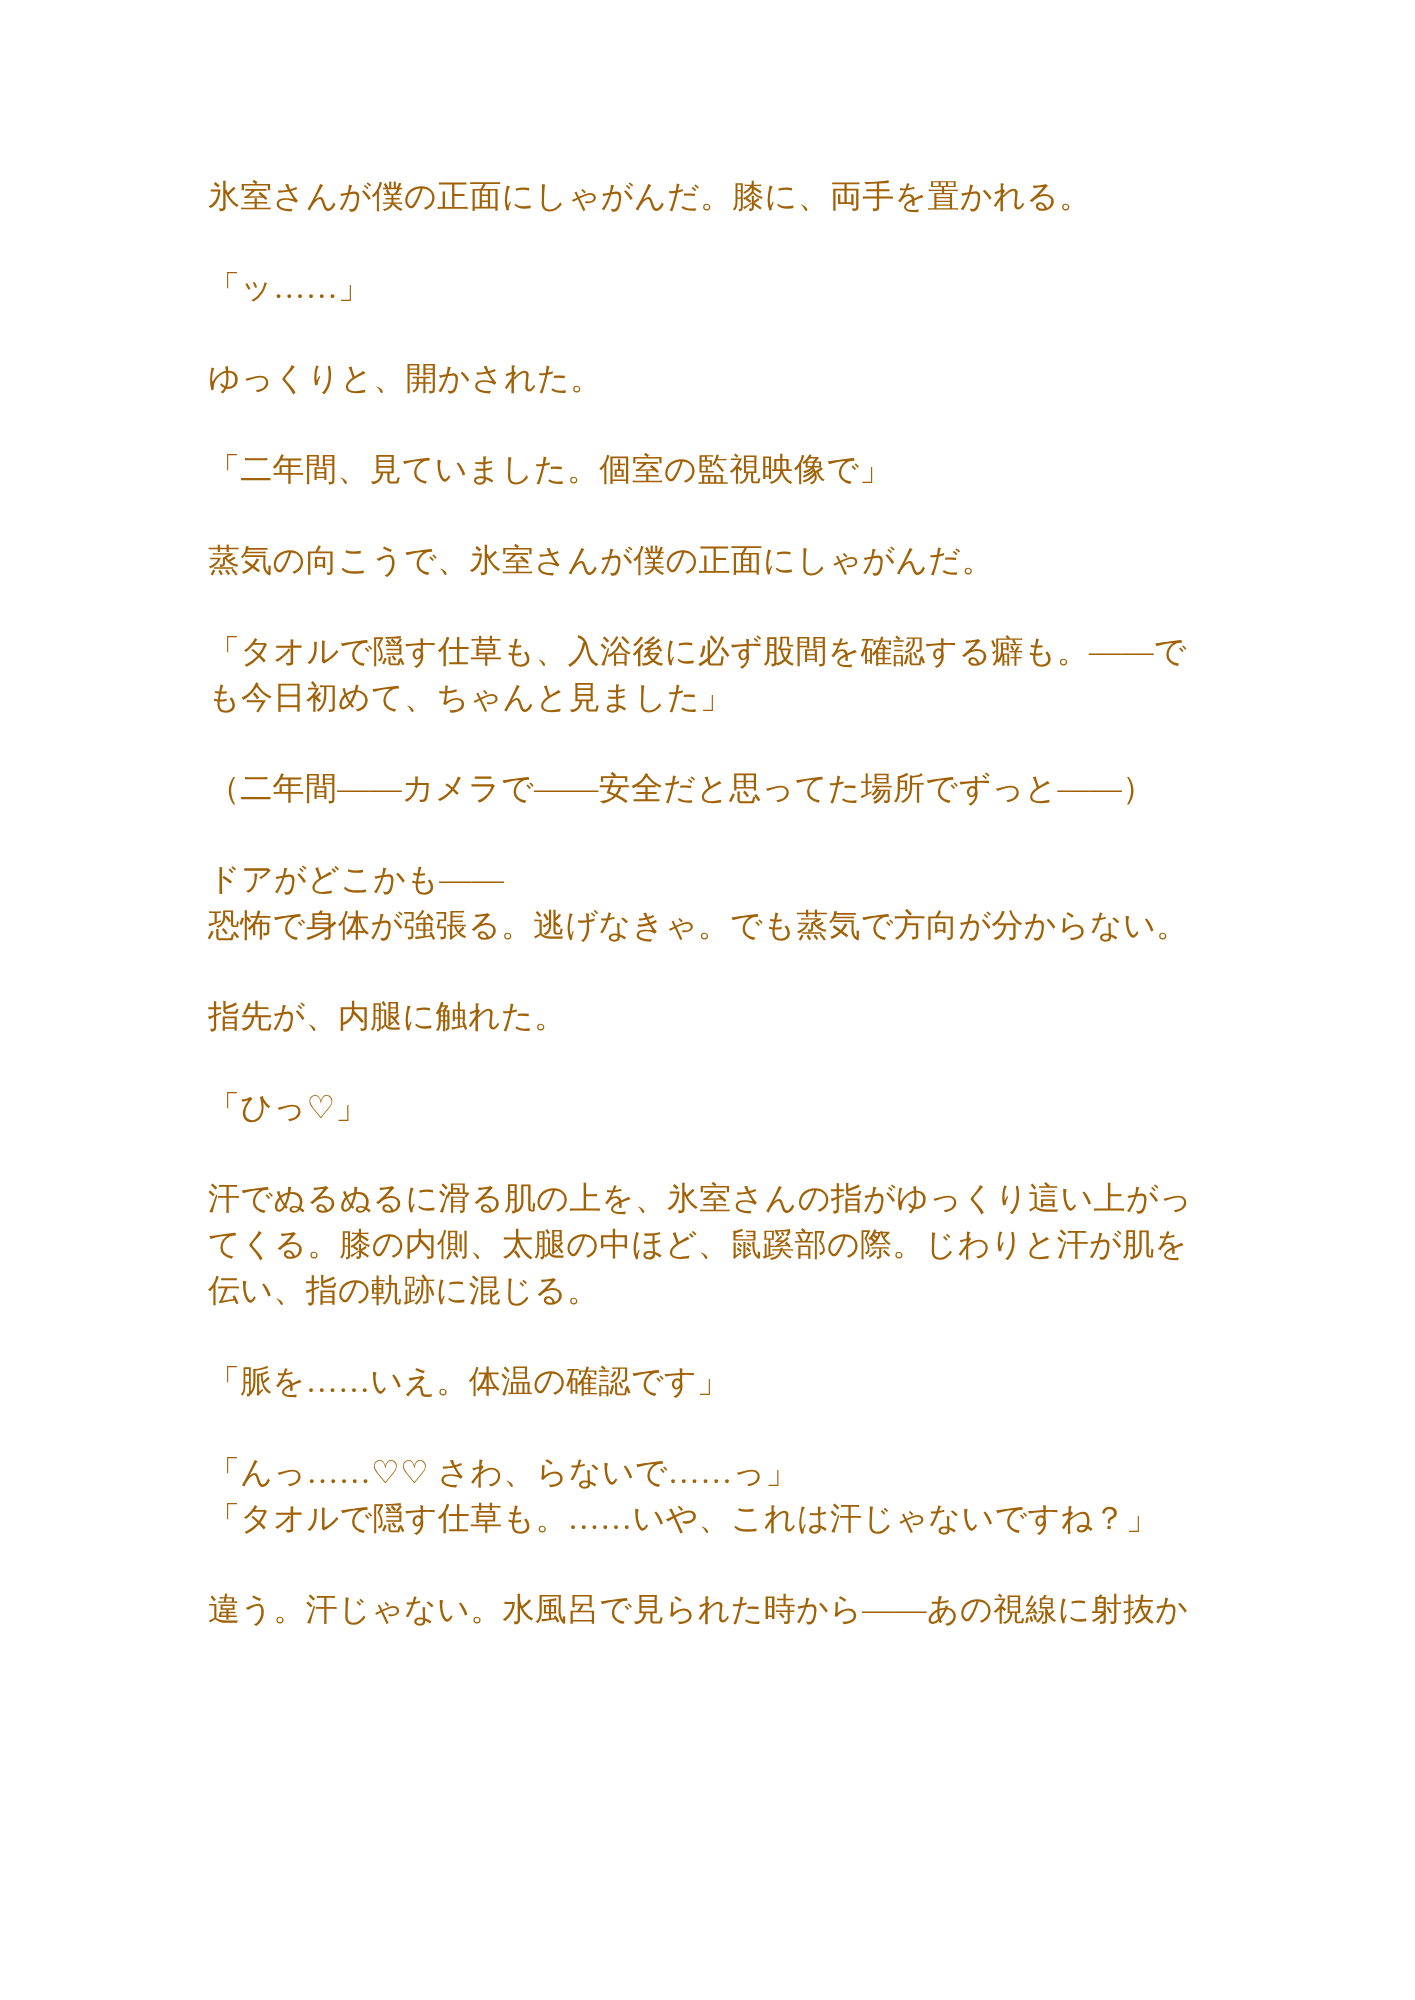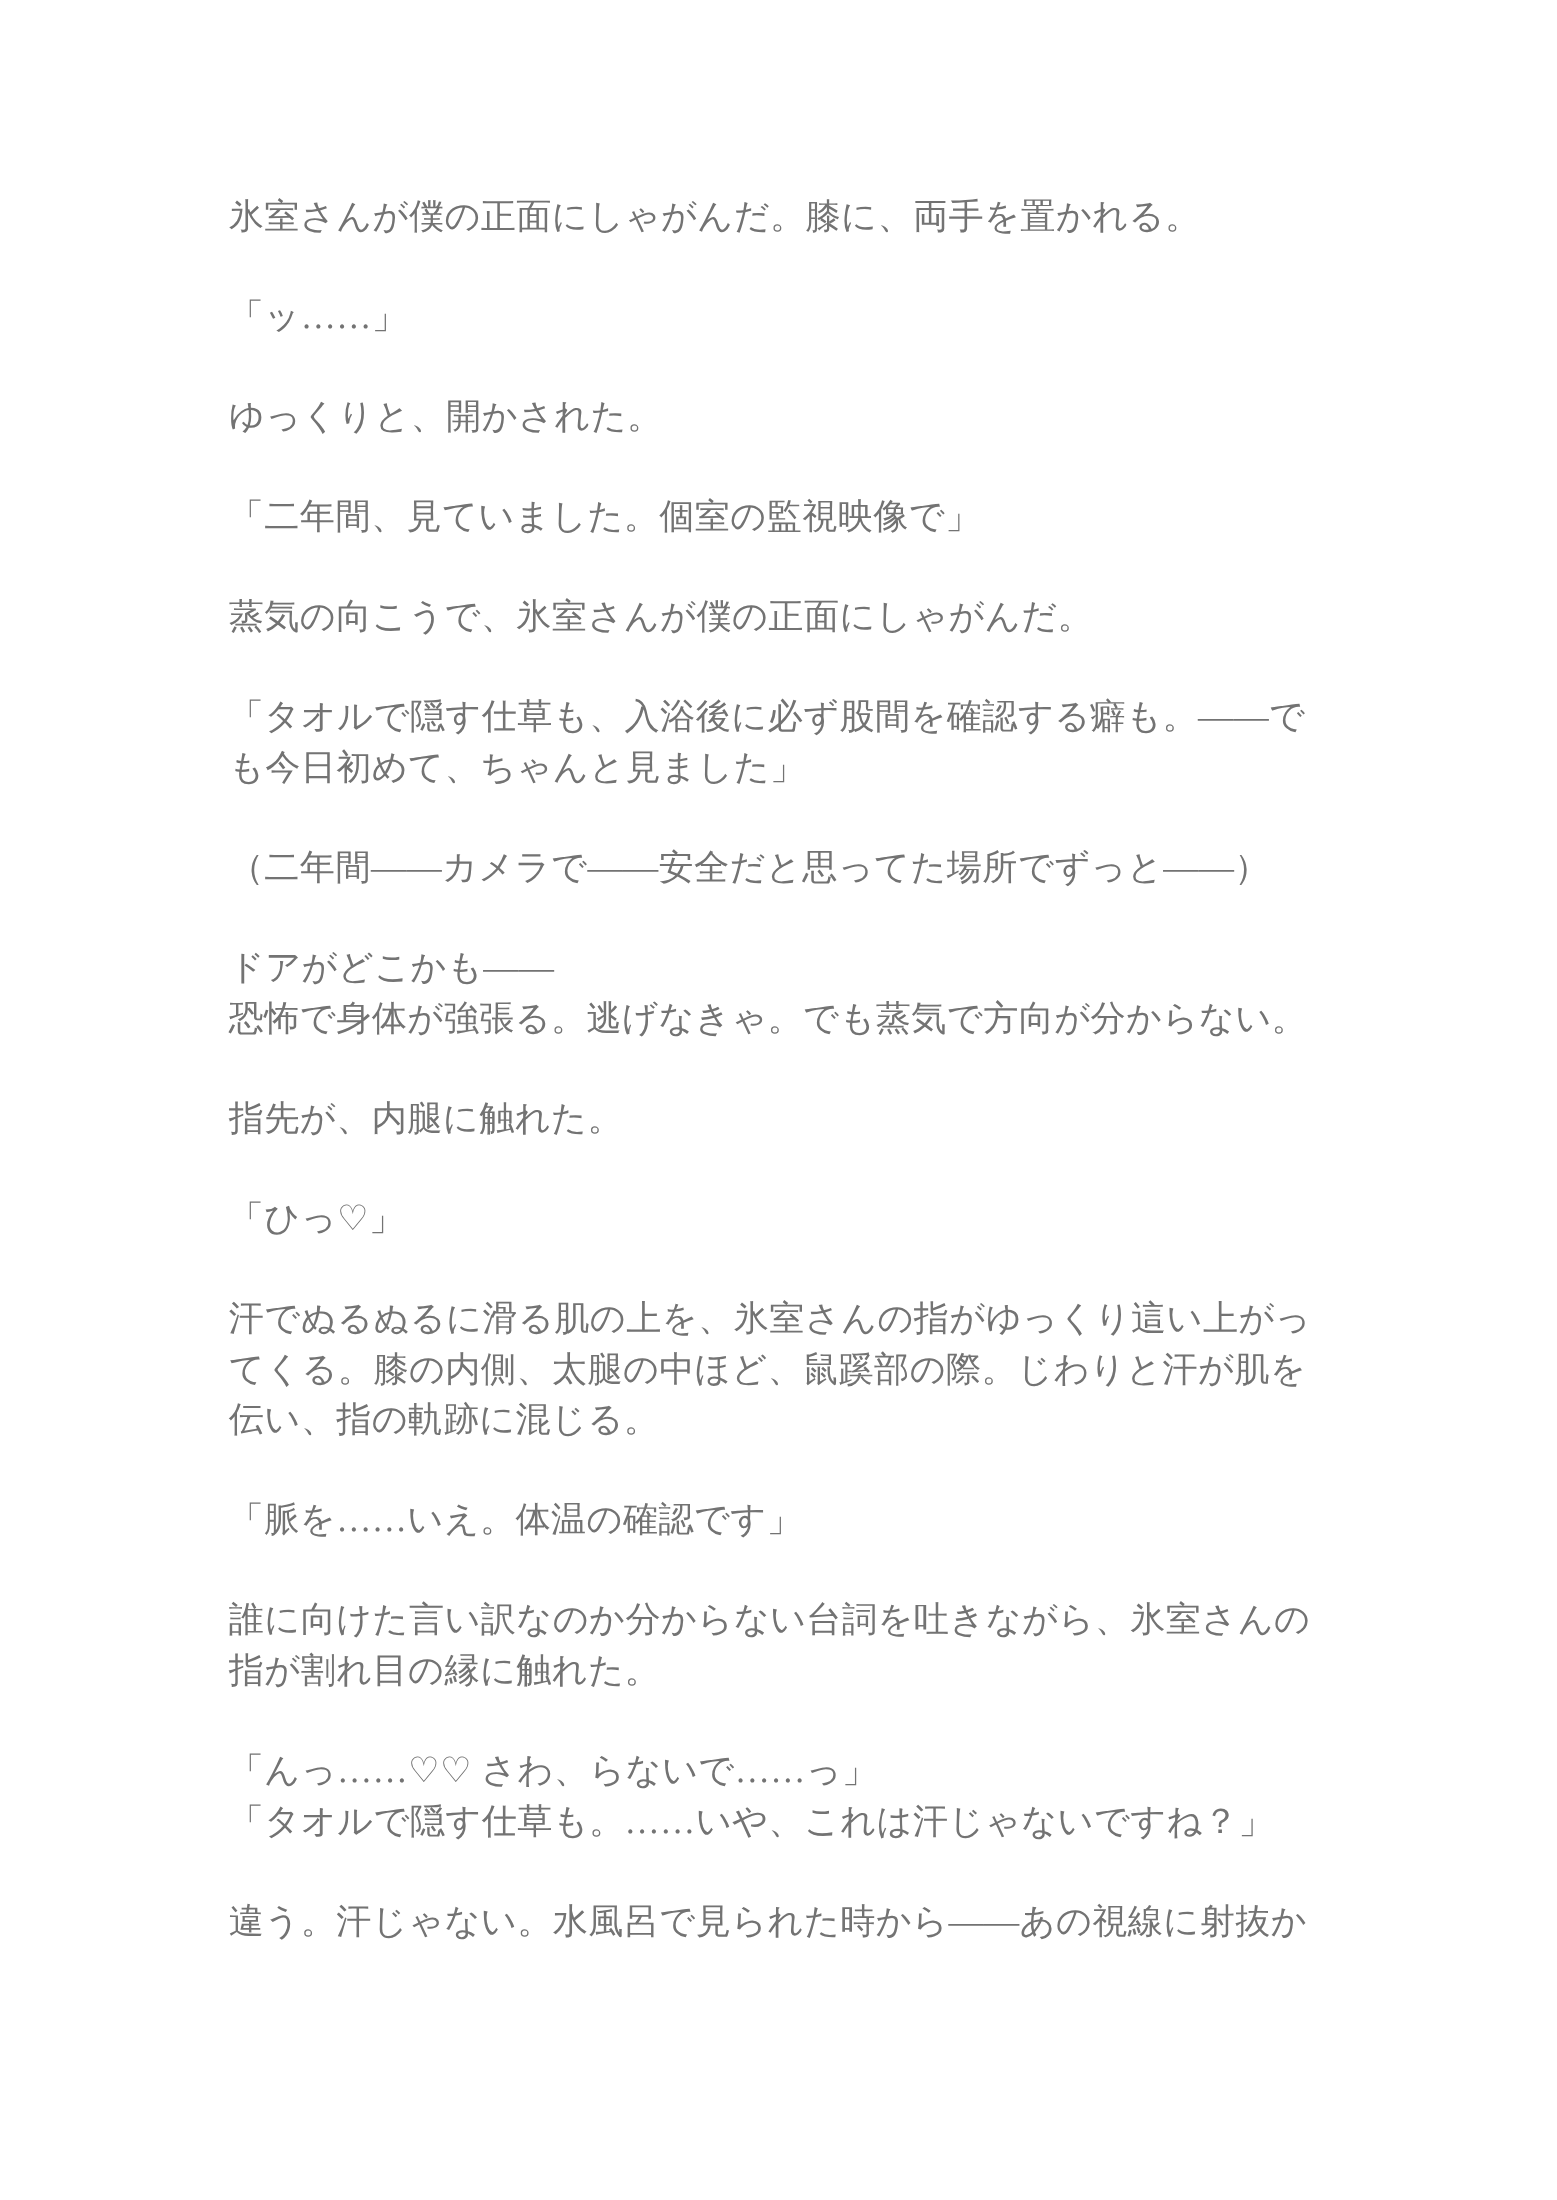"氷室さんが僕の正面にしゃがんだ。膝に、両手を置かれる。" .line { color: #737373 -> #a16207 }
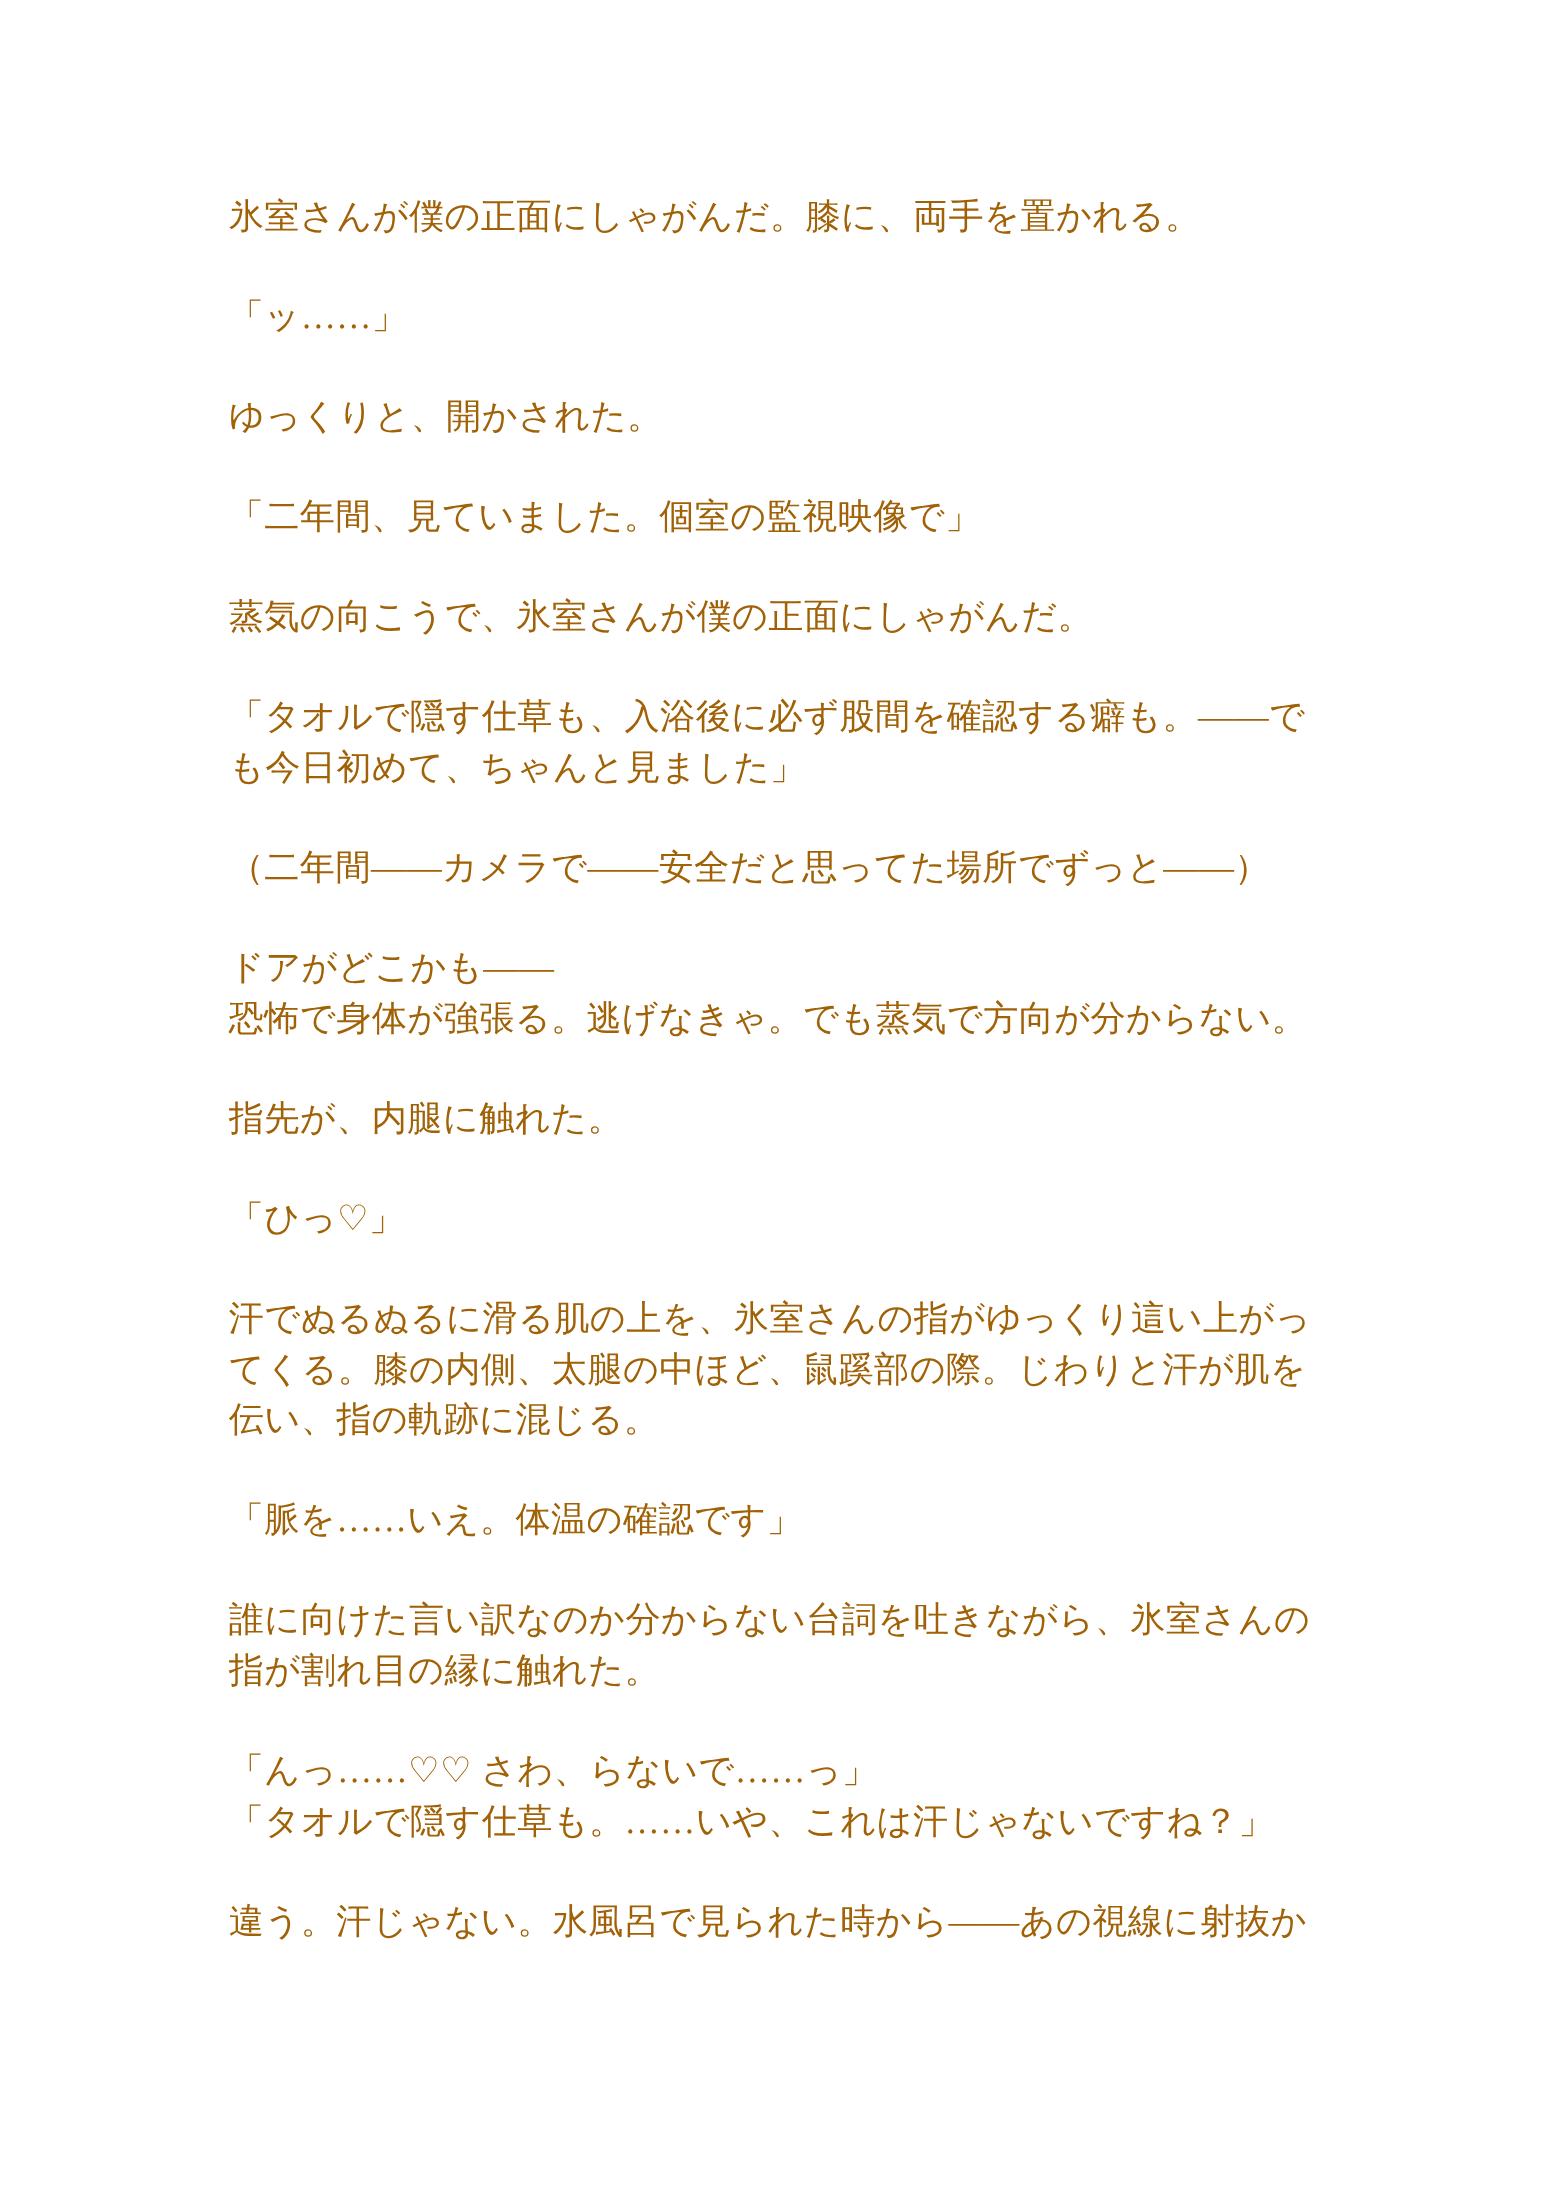"誰に向けた言い訳なのか分からない台詞を吐きながら、氷室さんの" div.para { html: <div> <div>誰に向けた言い訳なのか分からない台詞を吐きながら、氷室さんの</div> <div>指が割れ目の縁に触れた。</div> </div> -> none }
